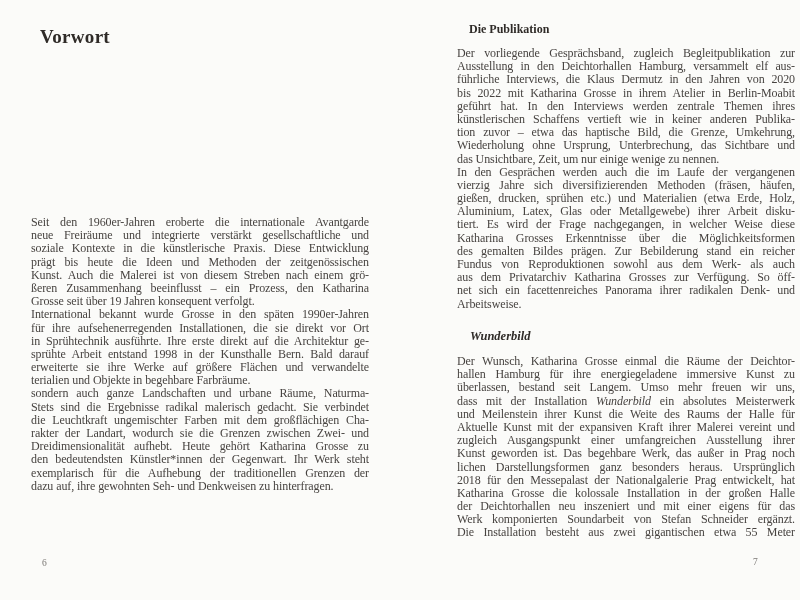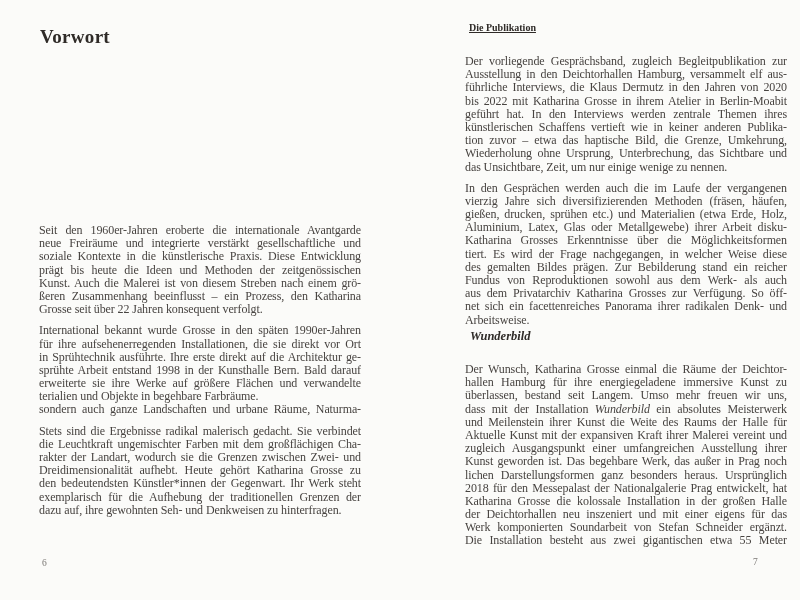"Die Publikation" .heading { font-size: 10px -> 12px; text-decoration: underline -> none }
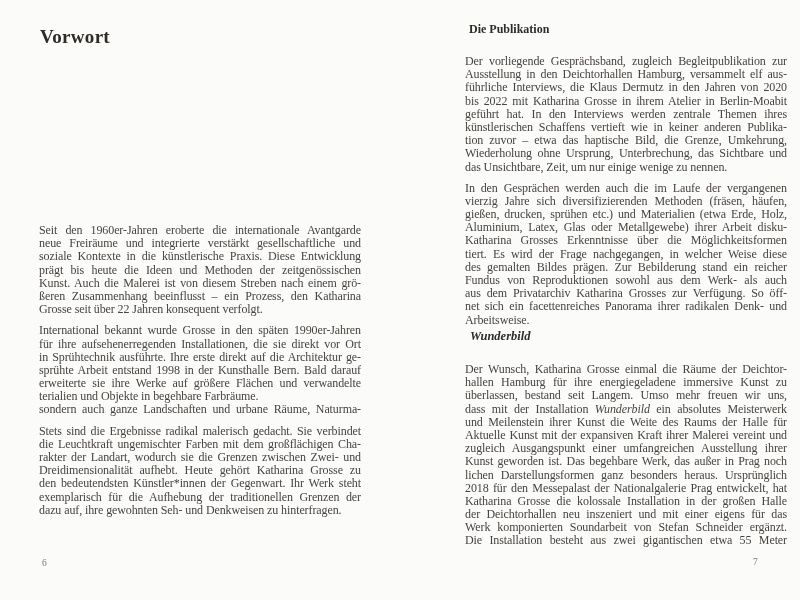"Der vorliegende Gesprächsband, zugleich" .para { margin: 8px -> 0 }
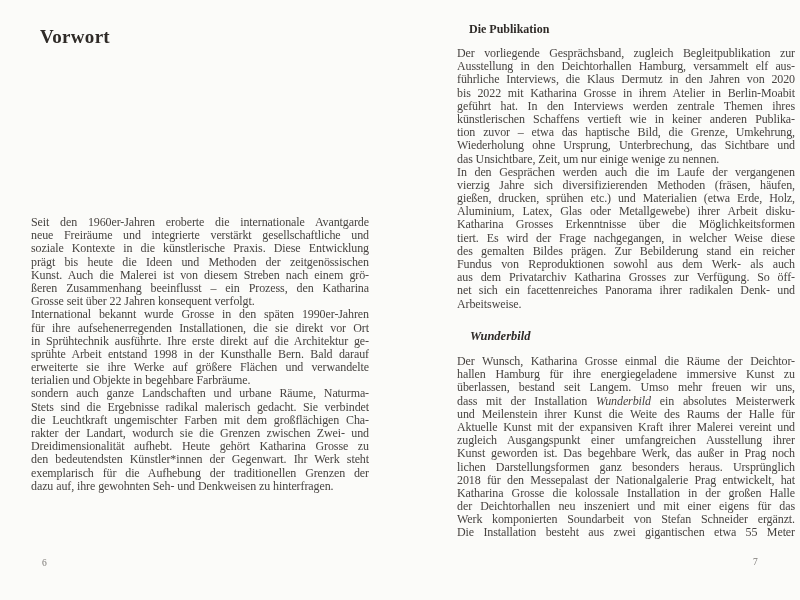"Katharina Grosses Erkenntnisse über die" div.line { order: before "tiert. Es wird der Frage" -> after "tiert. Es wird der Frage" }
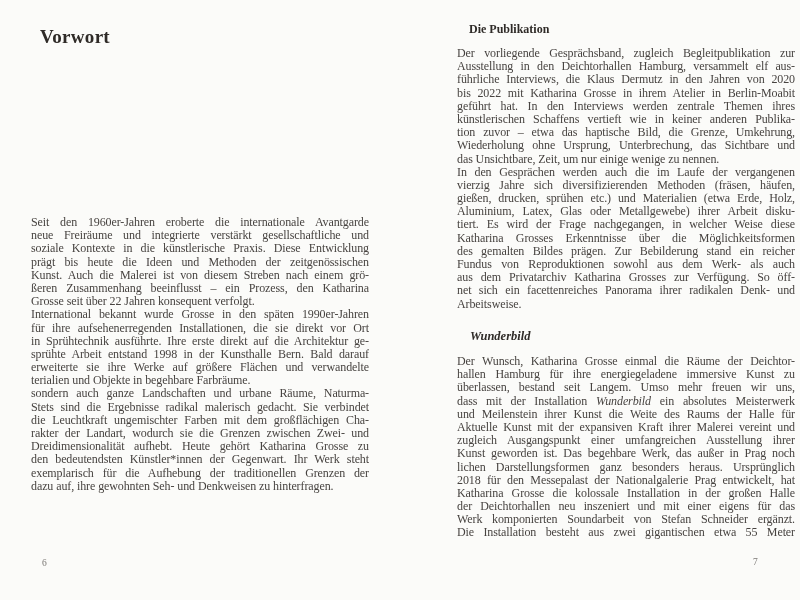"Grosse seit über 22 Jahren" div.line { text: 22 -> 19 }
